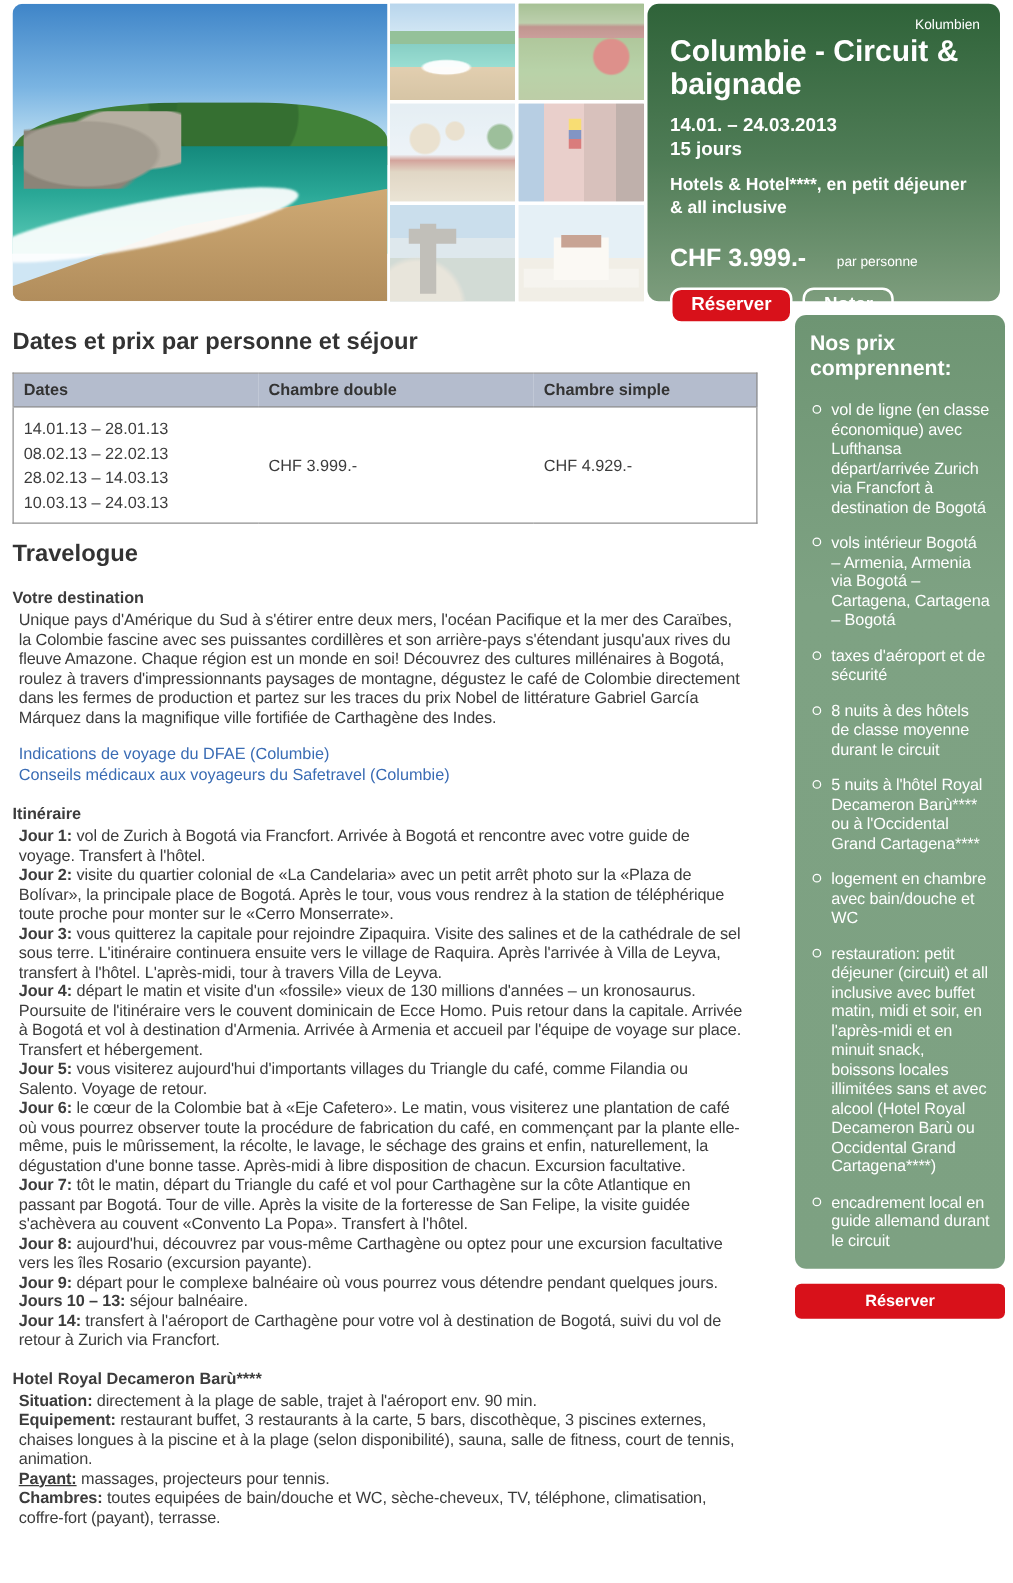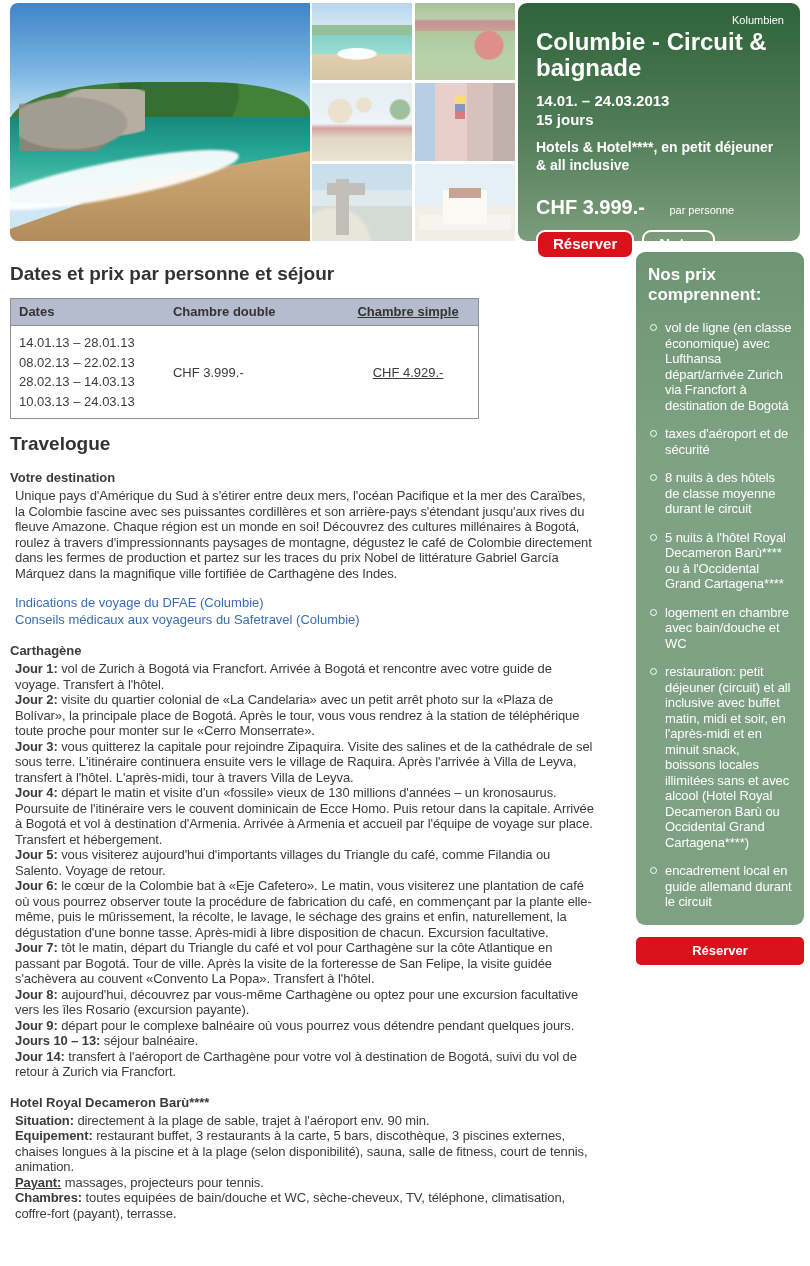"Dates" table.prices { width: 469px -> 596px }
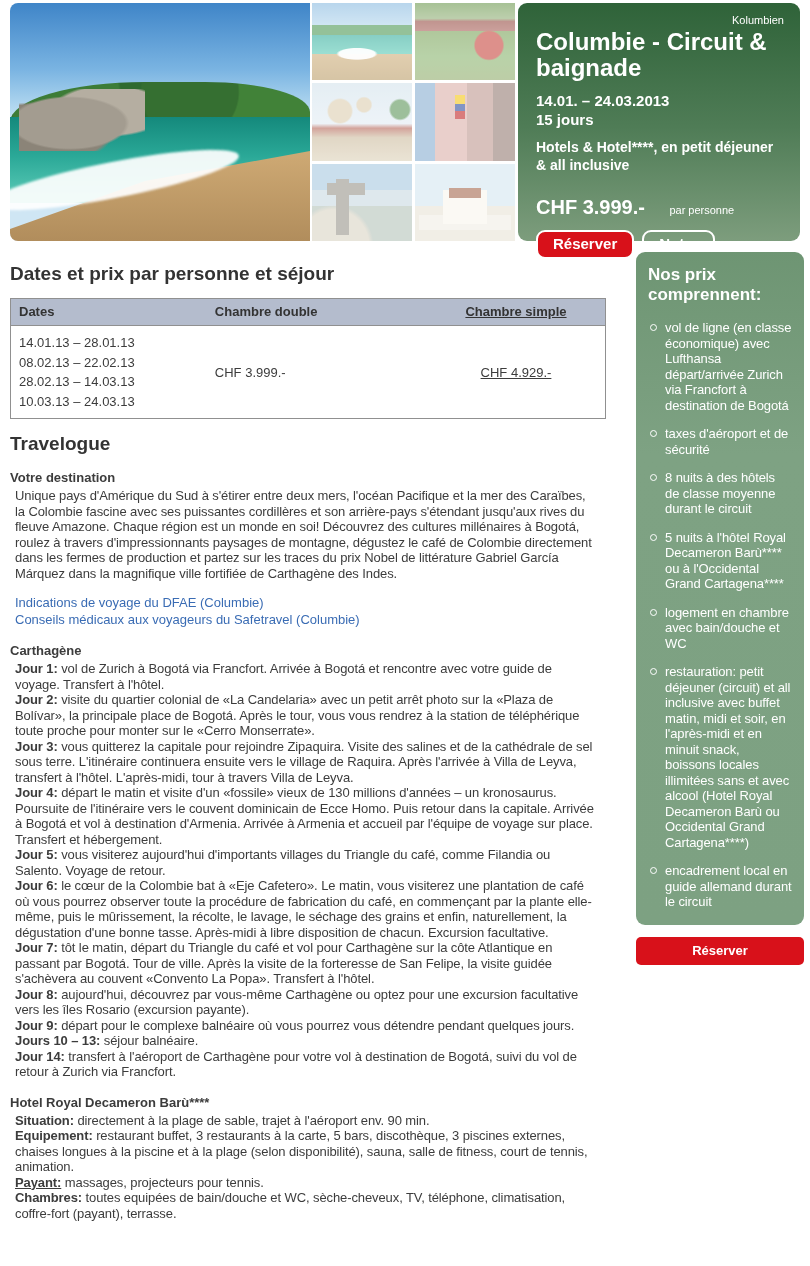"Chambre simple" table.prices th.r, table.prices td.r { text-align: center -> left; text-decoration: underline -> none }
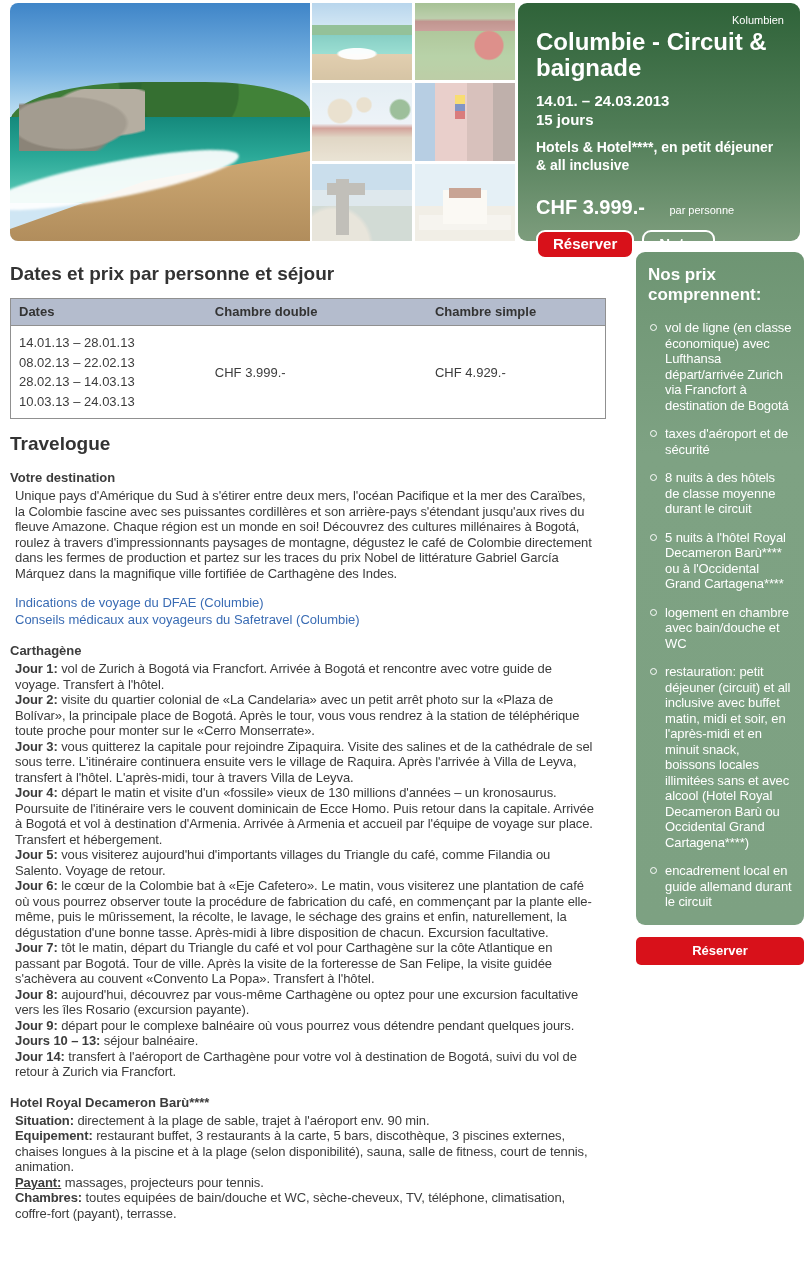"vols intérieur Bogotá – Armenia," li { html: none -> <li>vols intérieur Bogotá – Armenia, Armenia via Bogotá – Cartagena, Cartagena – Bogotá</li> }
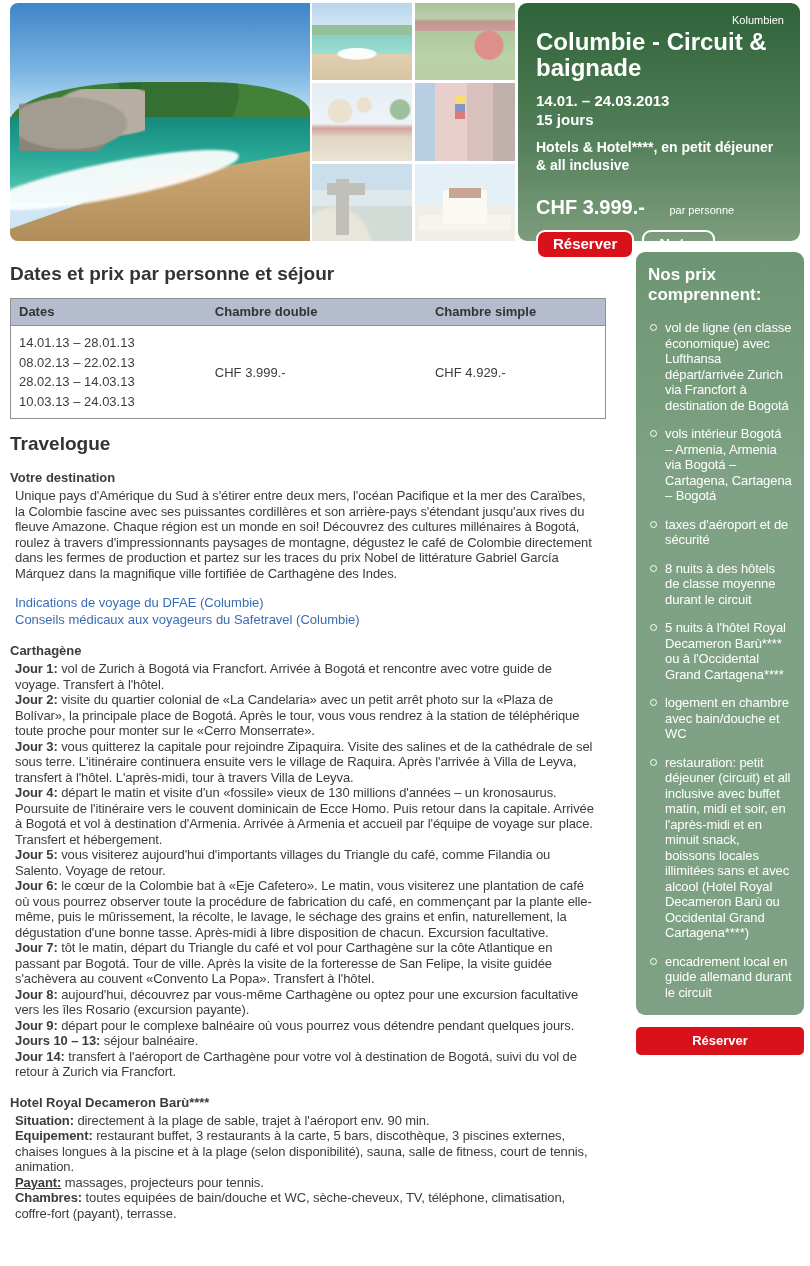"Carthagène" h3.sub { text: Carthagène -> Itinéraire }
